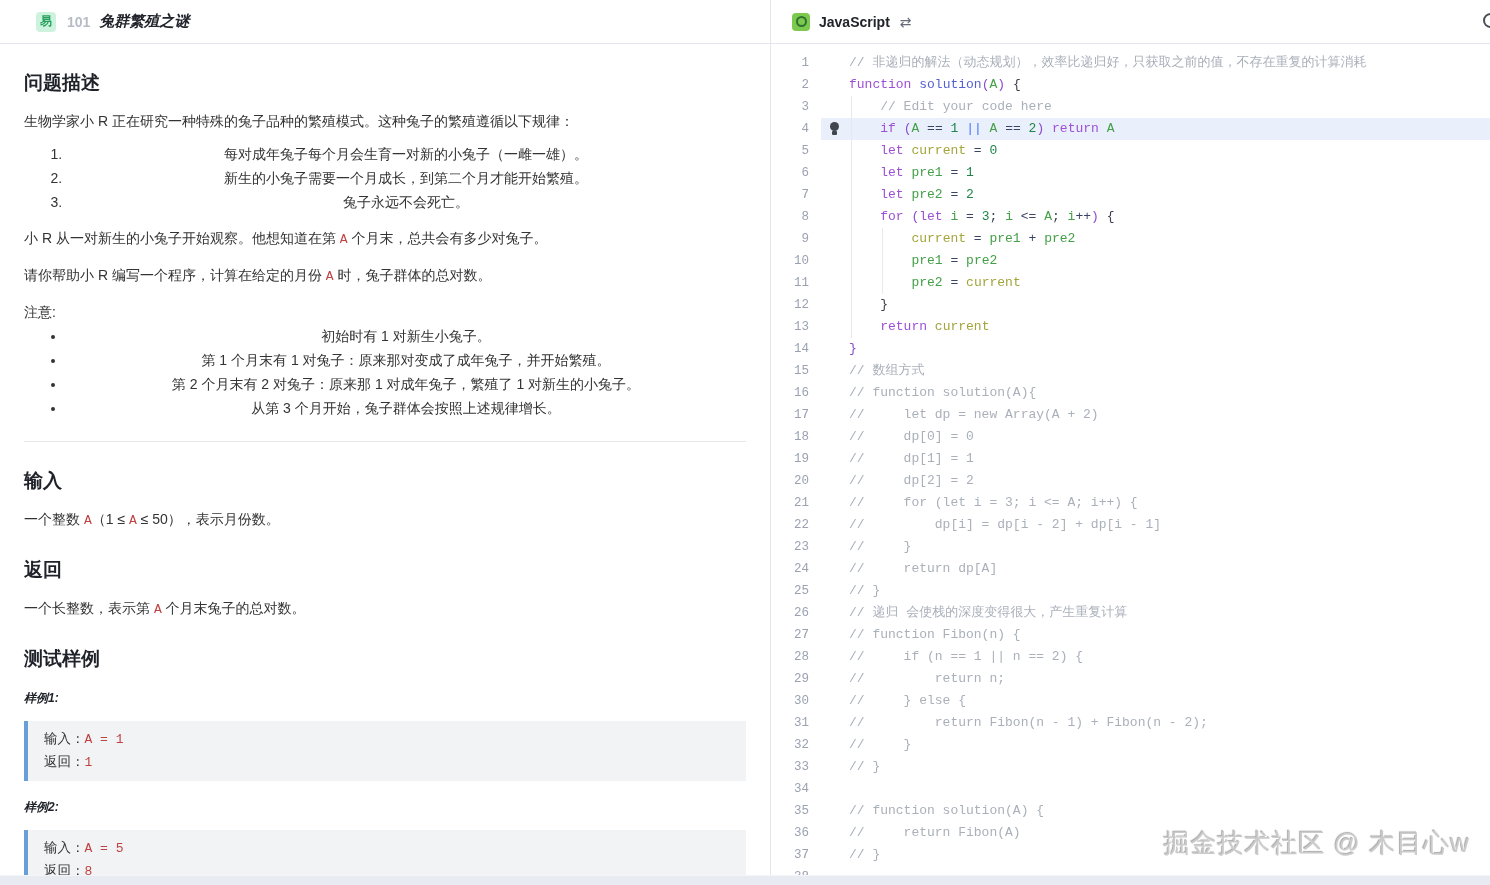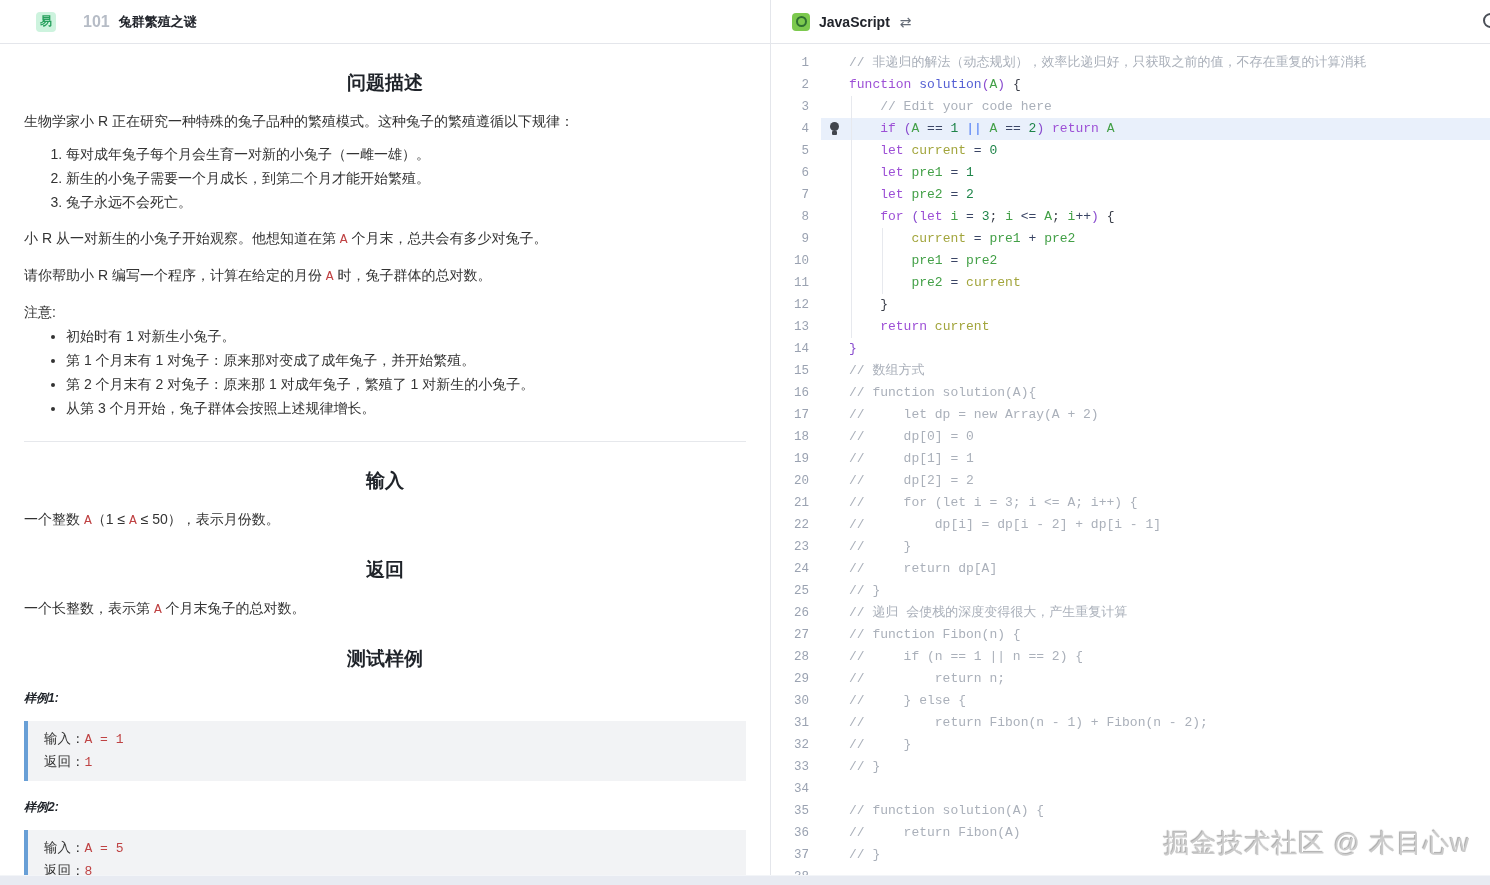"101" .problem-id { font-size: 16px -> 14px; margin-left: 27px -> 11px }
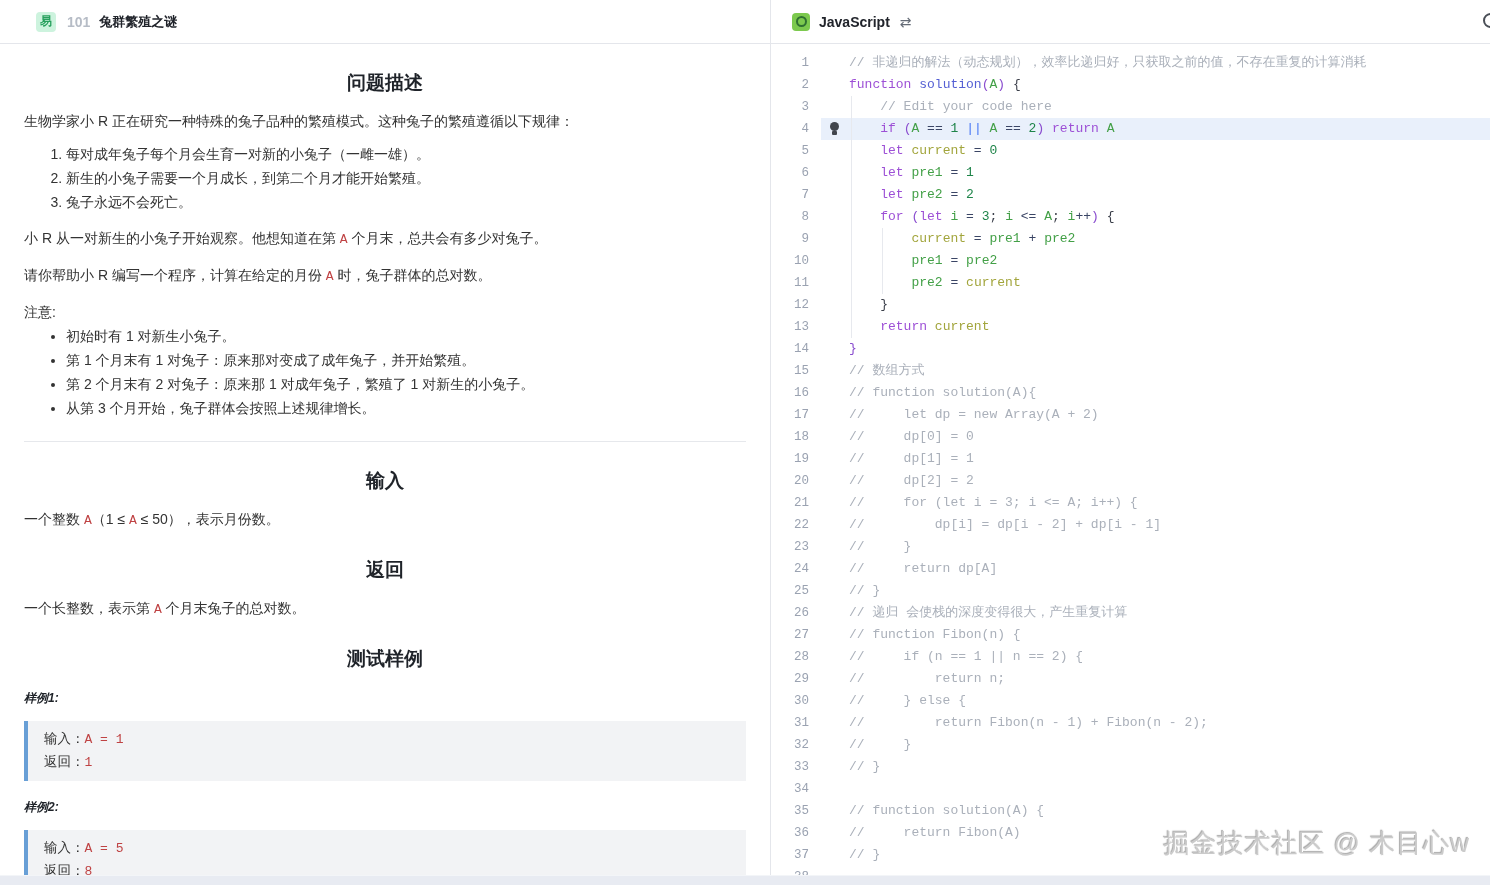"兔群繁殖之谜" .problem-title { font-size: 13px -> 15px; font-style: none -> italic }
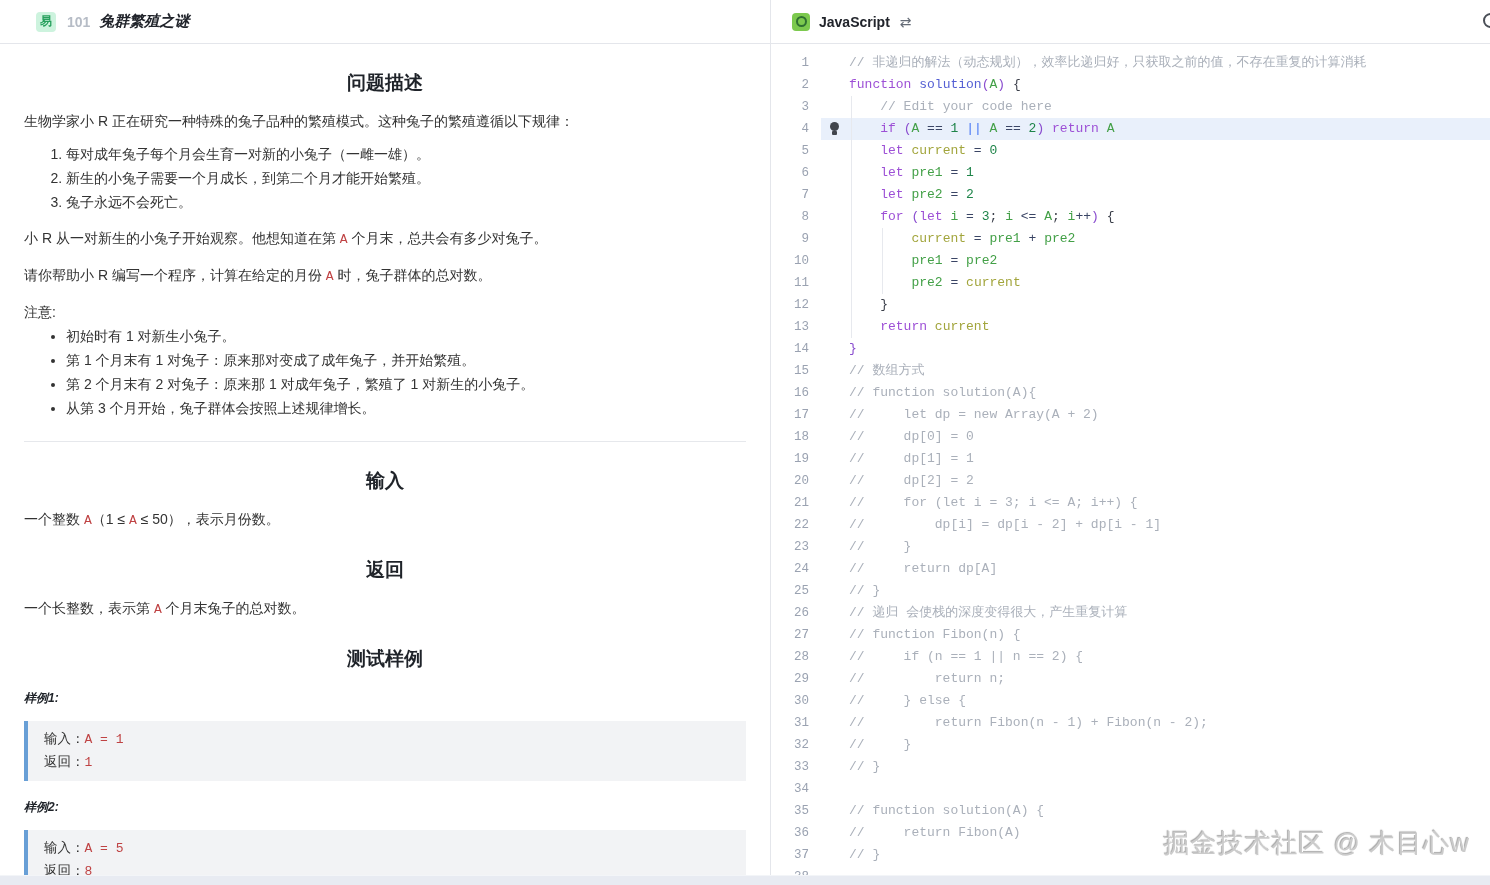"问题描述" .problem-body h2 { text-align: center -> none }
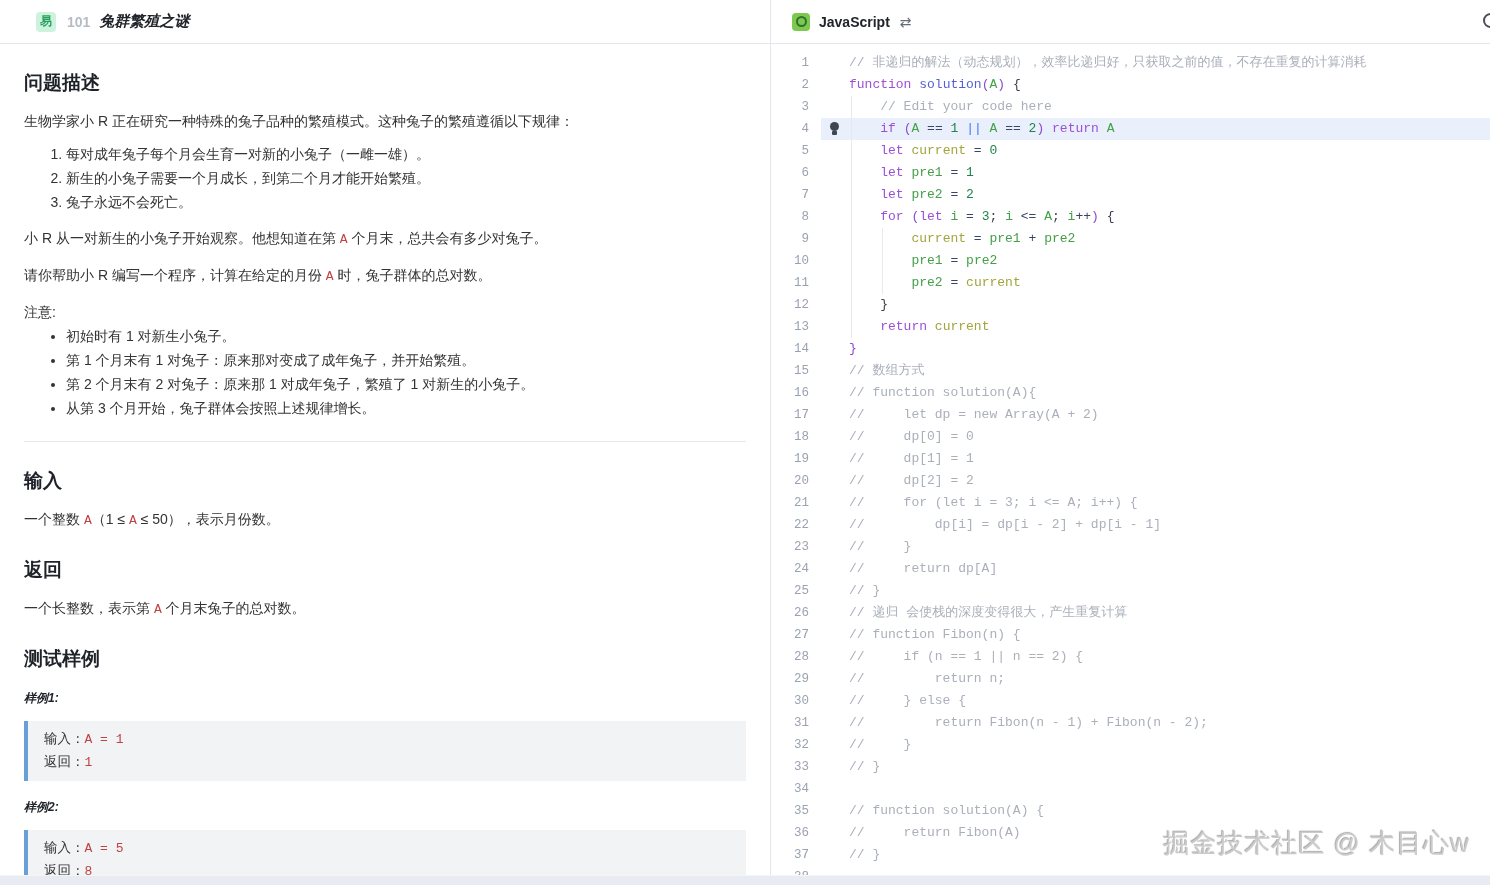"每对成年兔子每个月会生育一对新的小兔子（一雌一雄）。" .problem-body li { text-align: none -> center }
